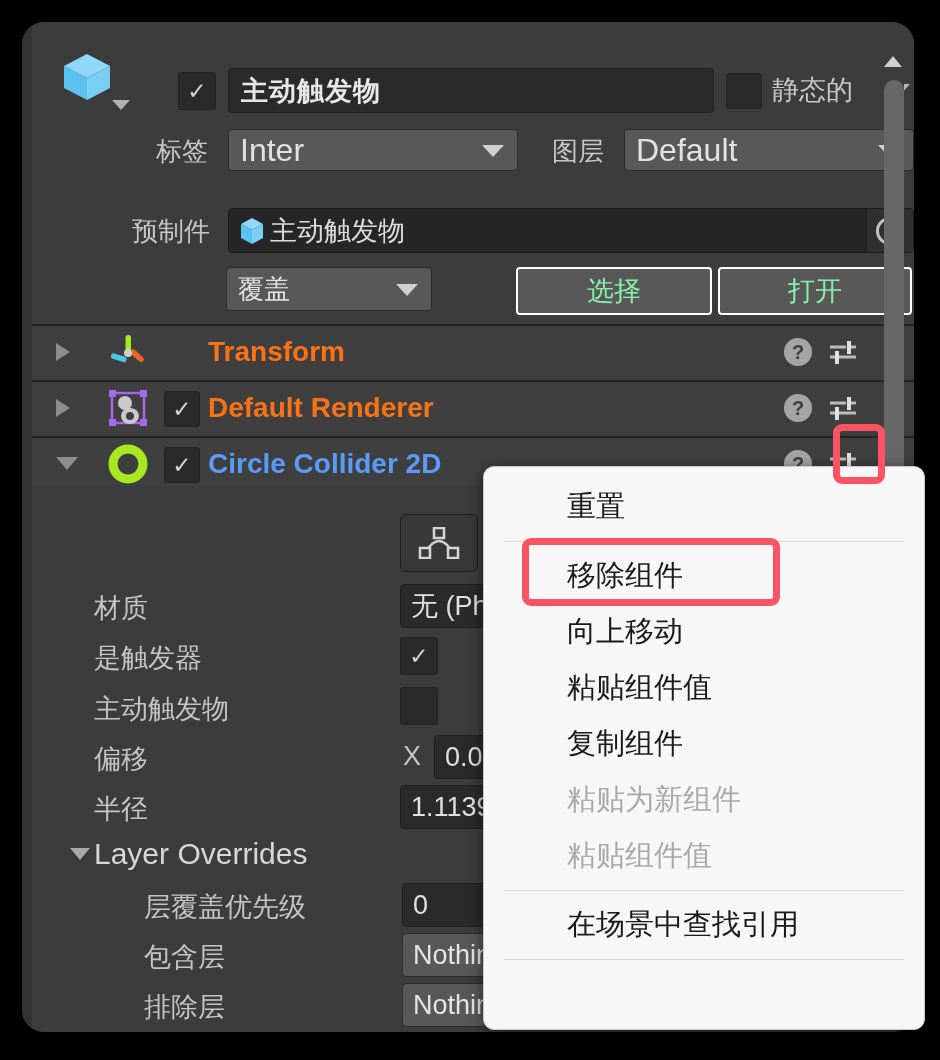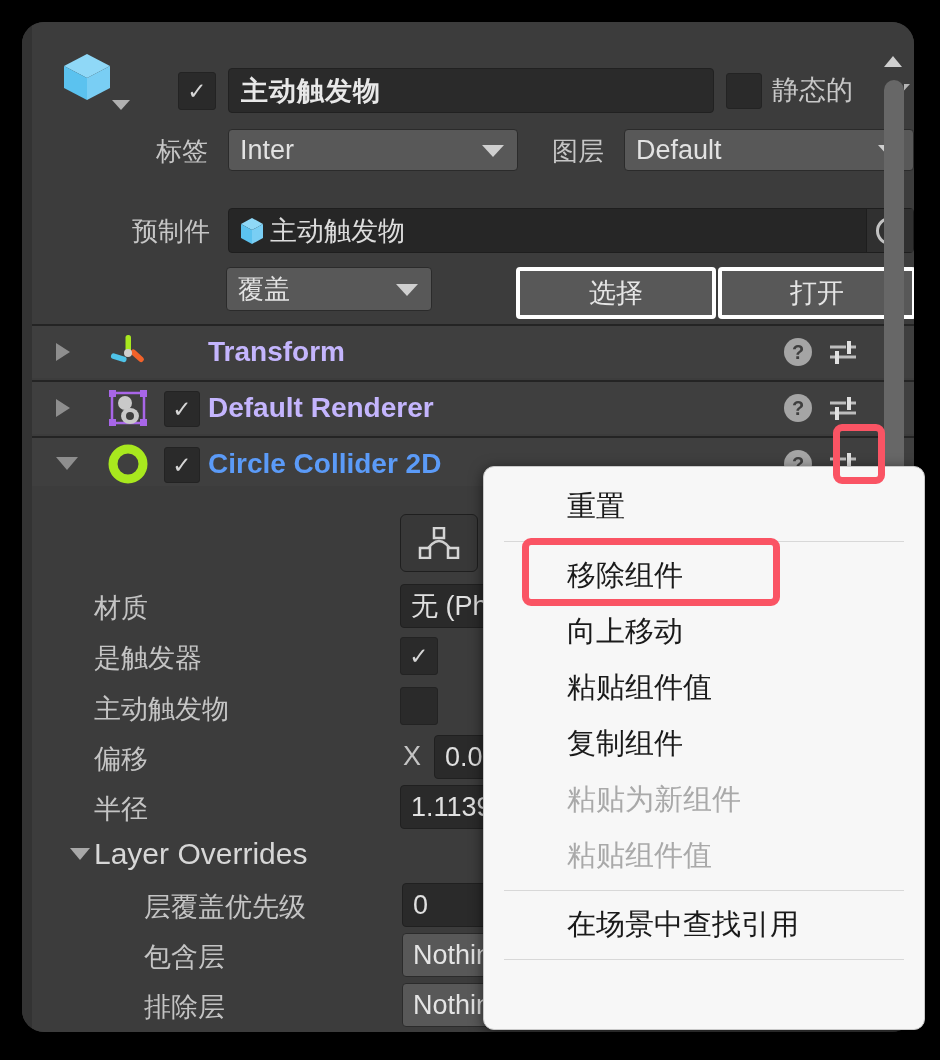"Inter" .dropdown { font-size: 27px -> 32px }
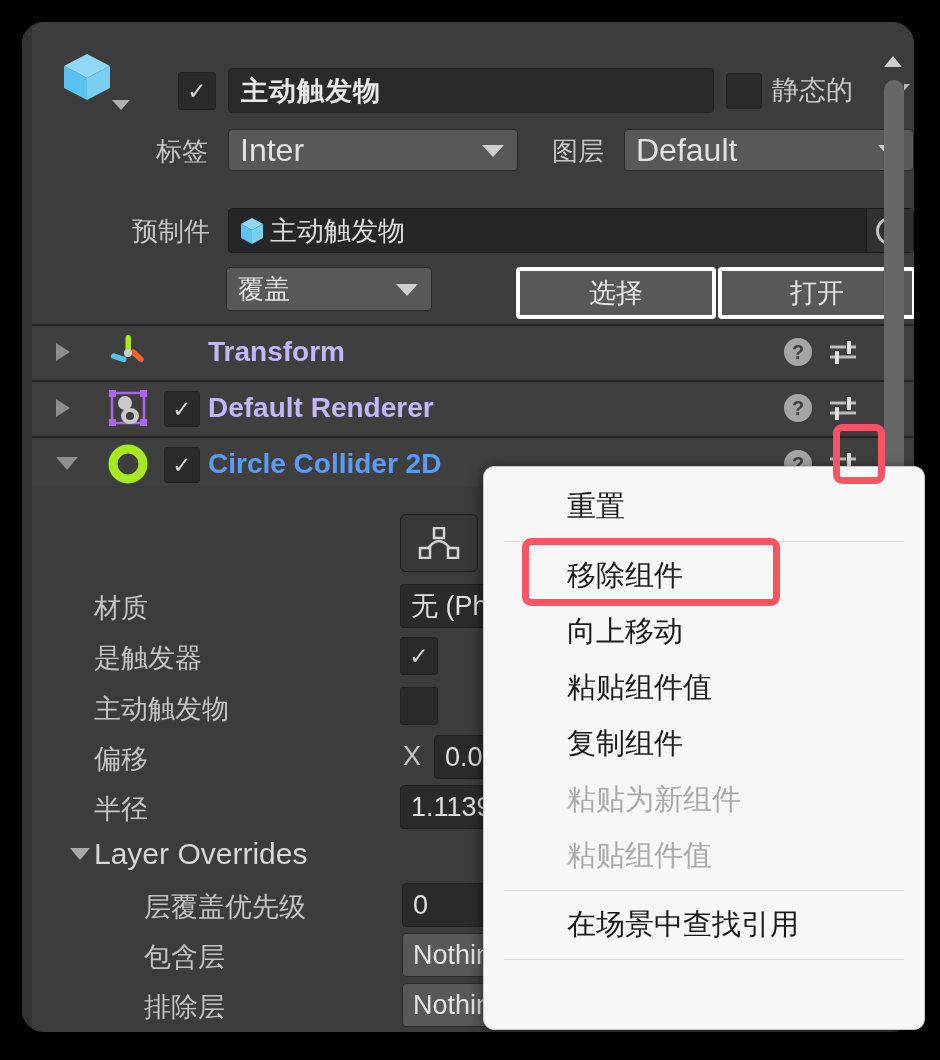"选择" .btn { border: 4px solid #ffffff -> 2px solid #ffffff; color: #e5e5e5 -> #86efac }
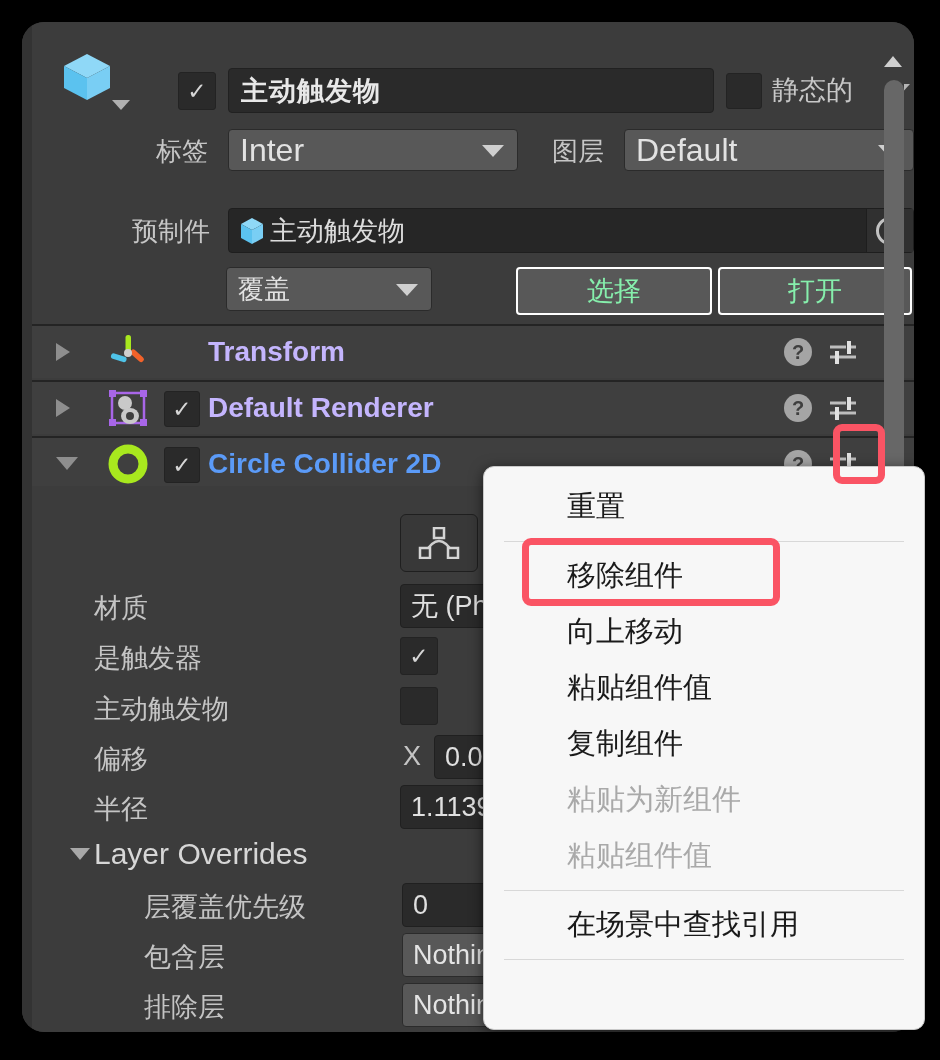"Transform" .comp-title { color: #c4b5fd -> #f97316 }
